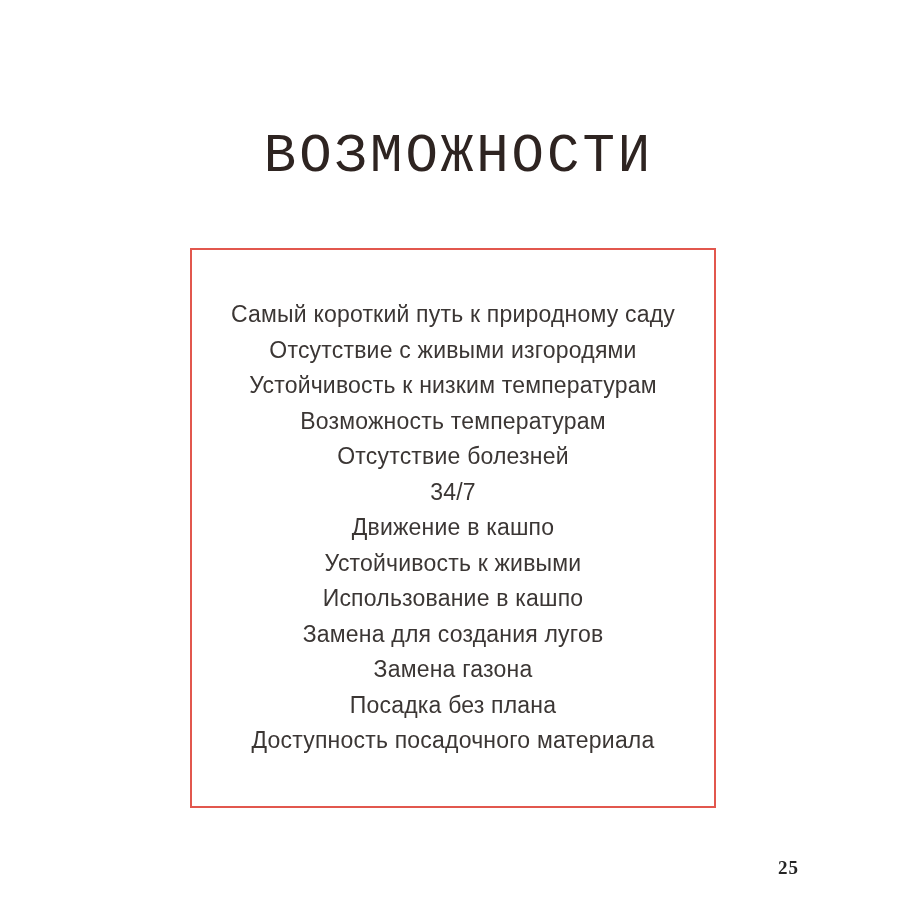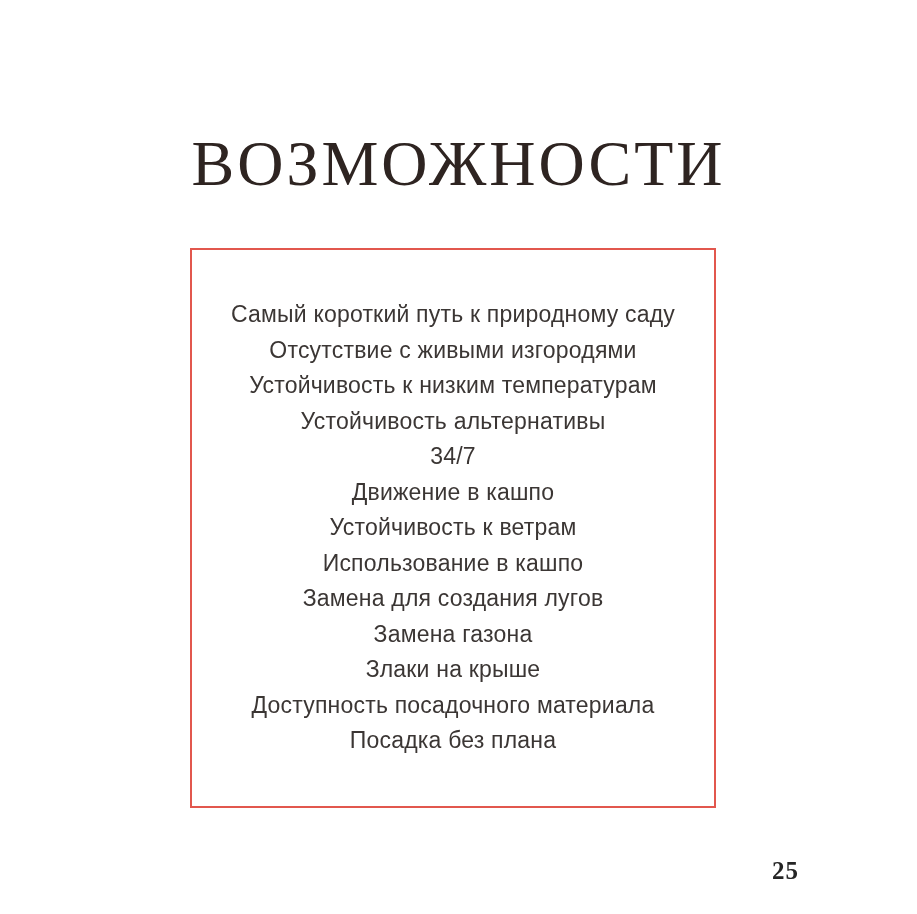"ВОЗМОЖНОСТИ" .page-title { font-family: Liberation Serif, serif -> Liberation Mono, monospace; font-size: 64px -> 54px }
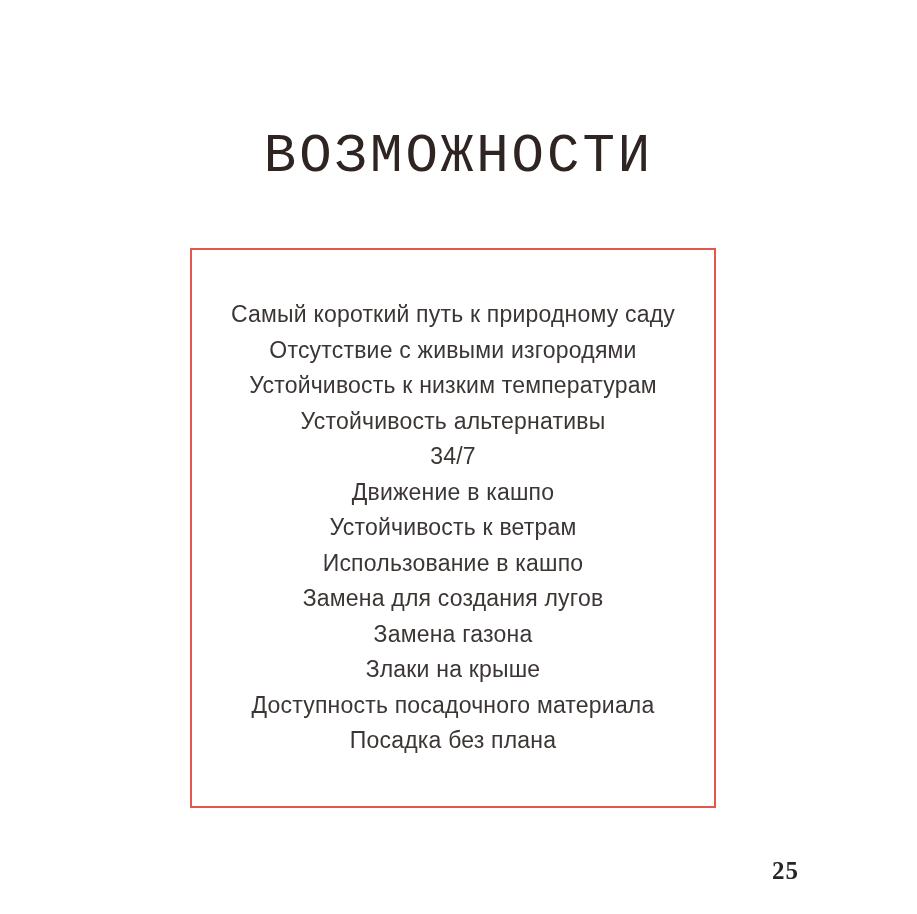"Устойчивость альтернативы" div.feature-line { text: Устойчивость альтернативы -> Возможность температурам }
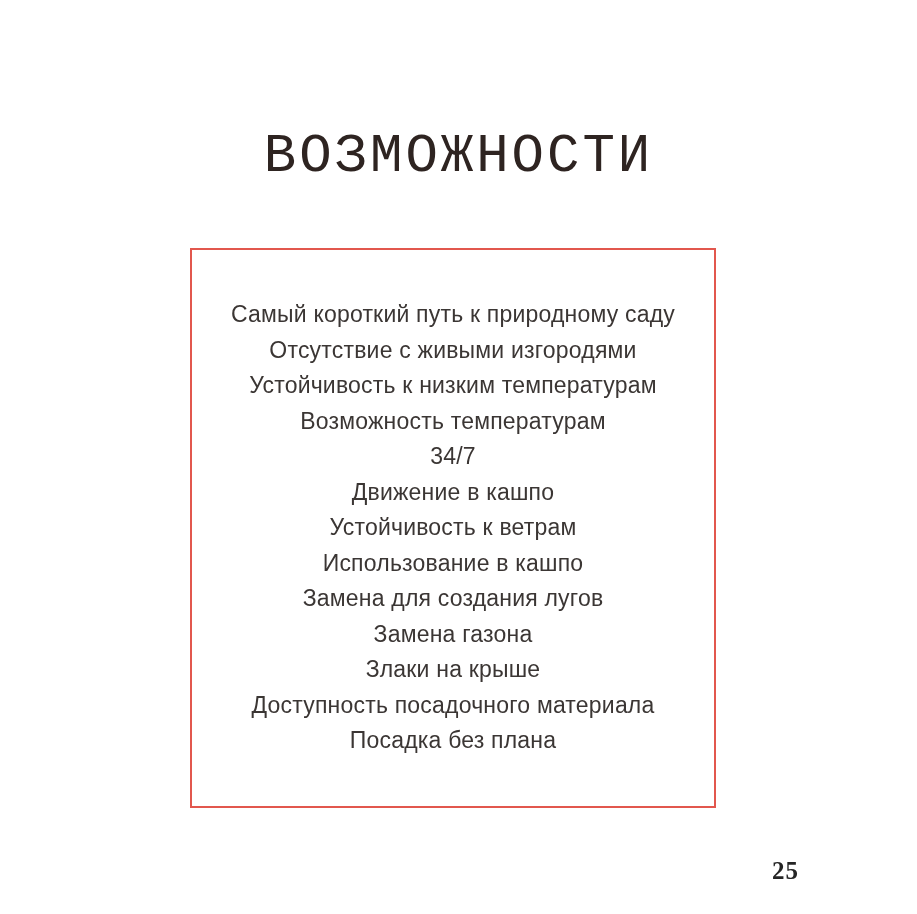"Отсутствие болезней" div.feature-line { html: none -> <div>Отсутствие болезней</div> }
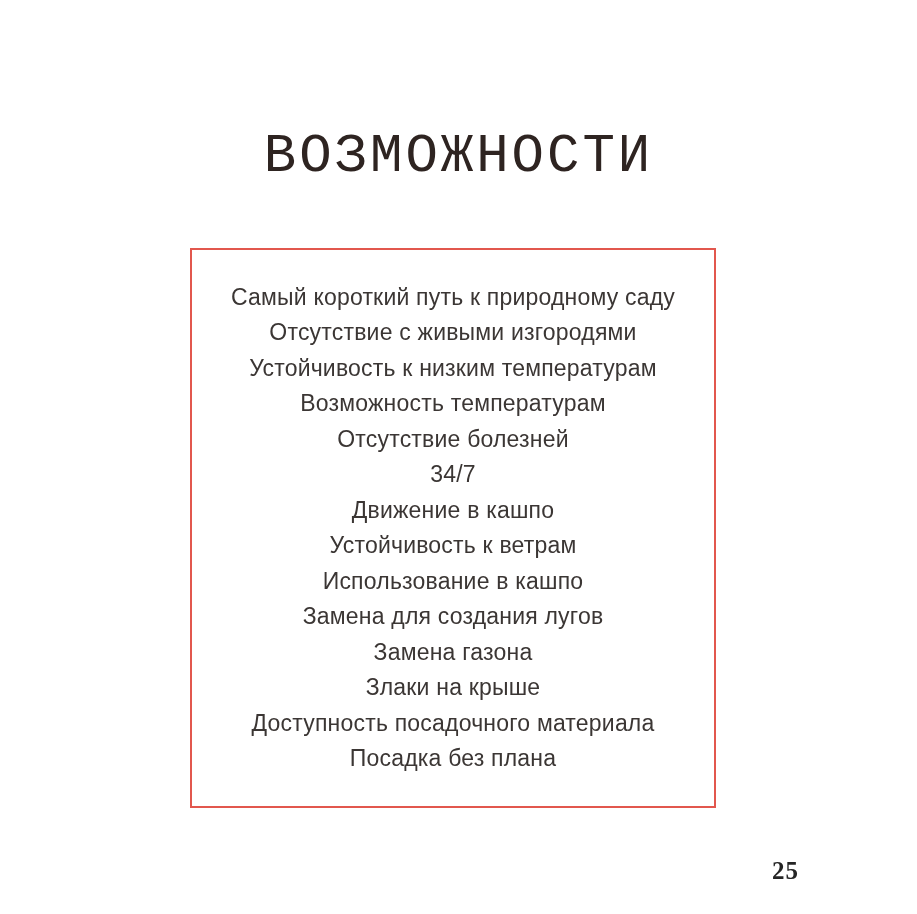"Устойчивость к ветрам" div.feature-line { text: ветрам -> живыми }
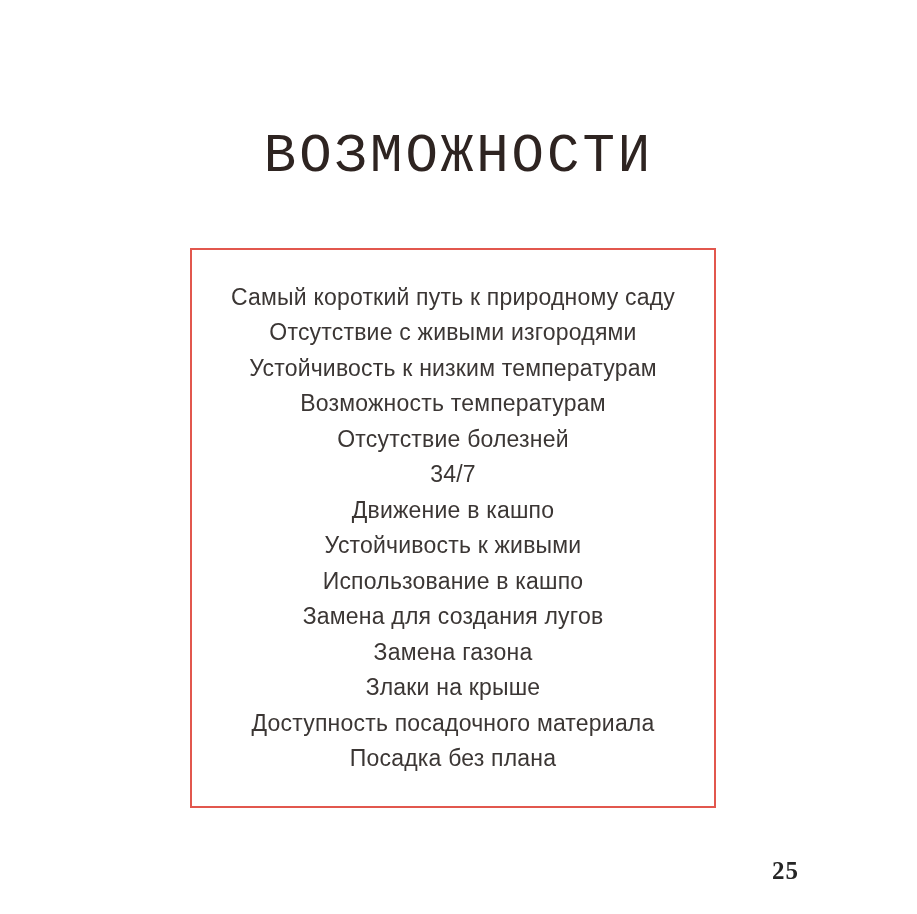"Злаки на крыше" div.feature-line { html: <div>Злаки на крыше</div> -> none }
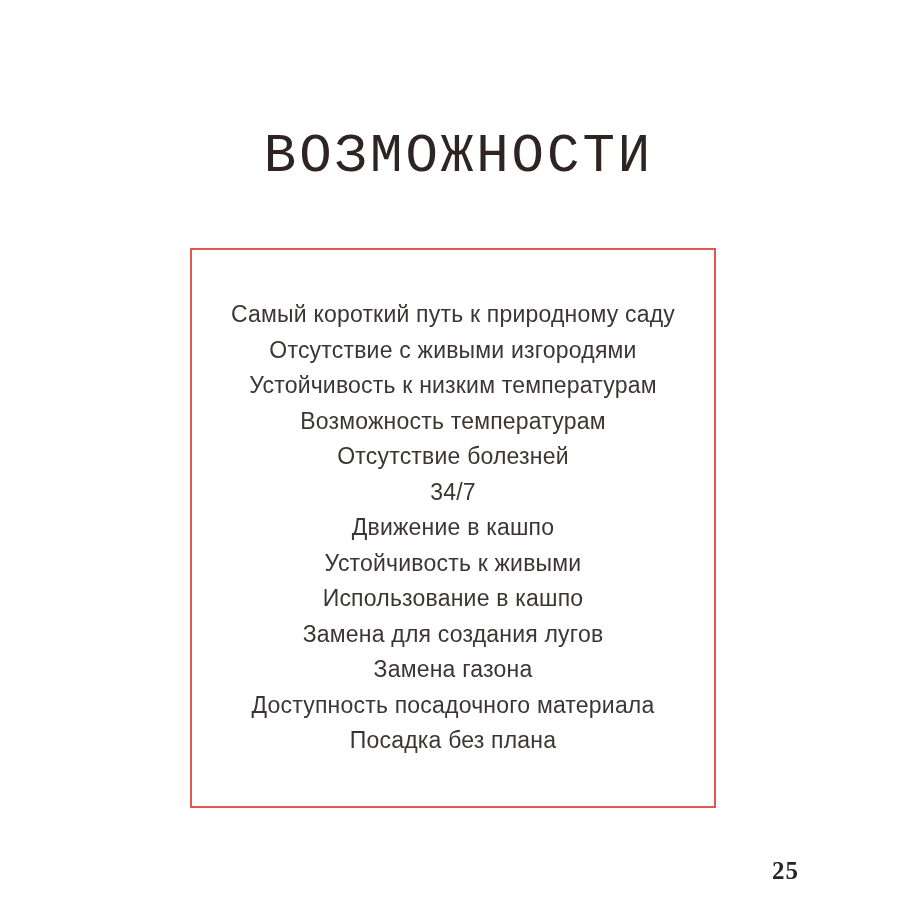"Доступность посадочного материала" div.feature-line { order: before "Посадка без плана" -> after "Посадка без плана" }
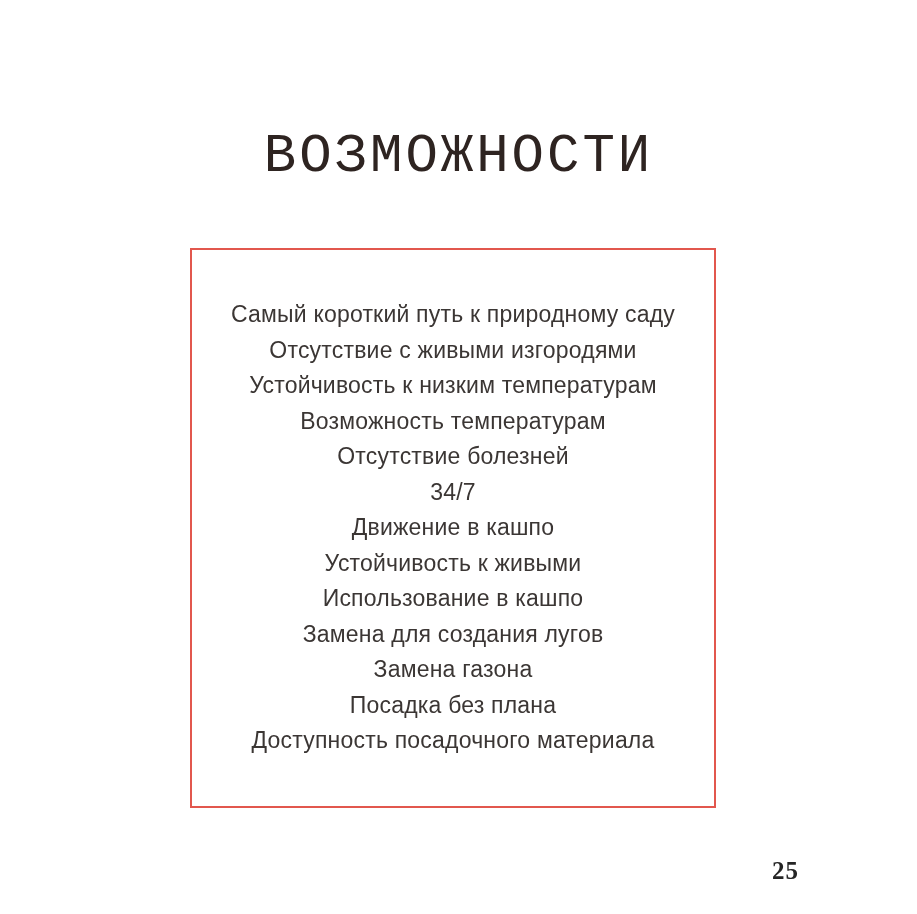"25" .page-number { font-size: 25px -> 19px }
